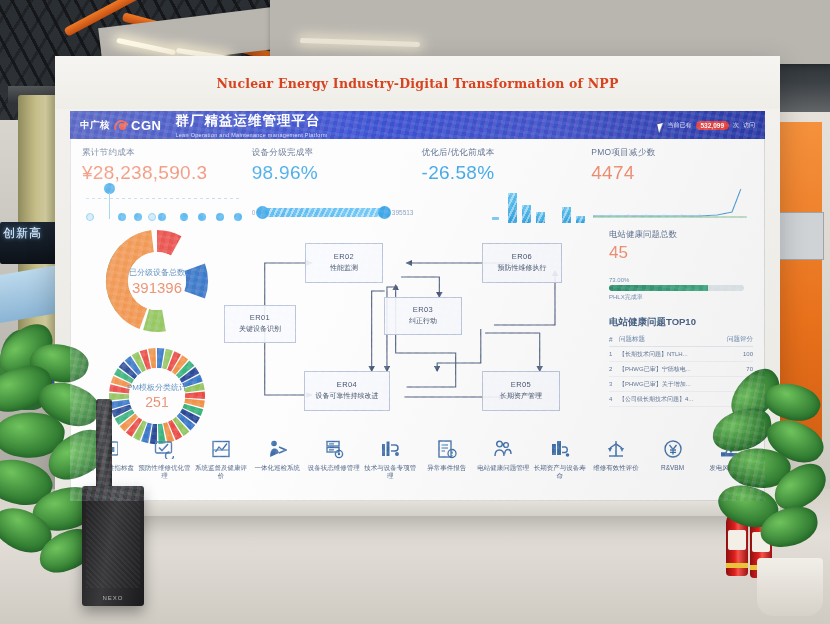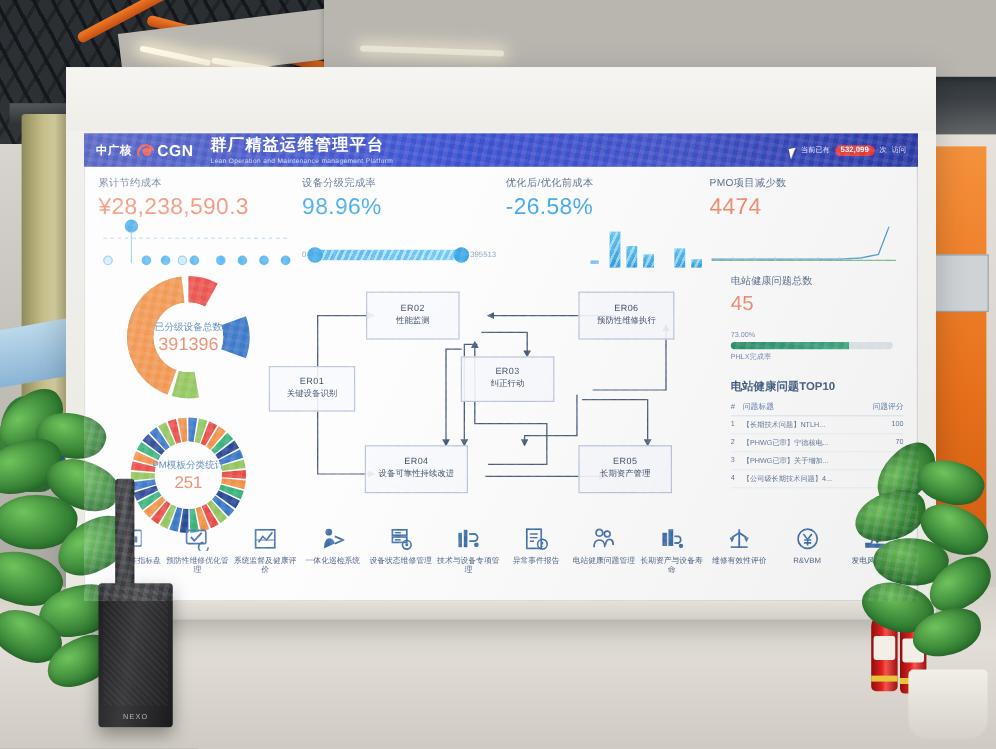"Nuclear Energy Industry-Digital" div.title-en { html: none -> <div>Nuclear Energy Industry-Digital Transformation of NPP</div> }
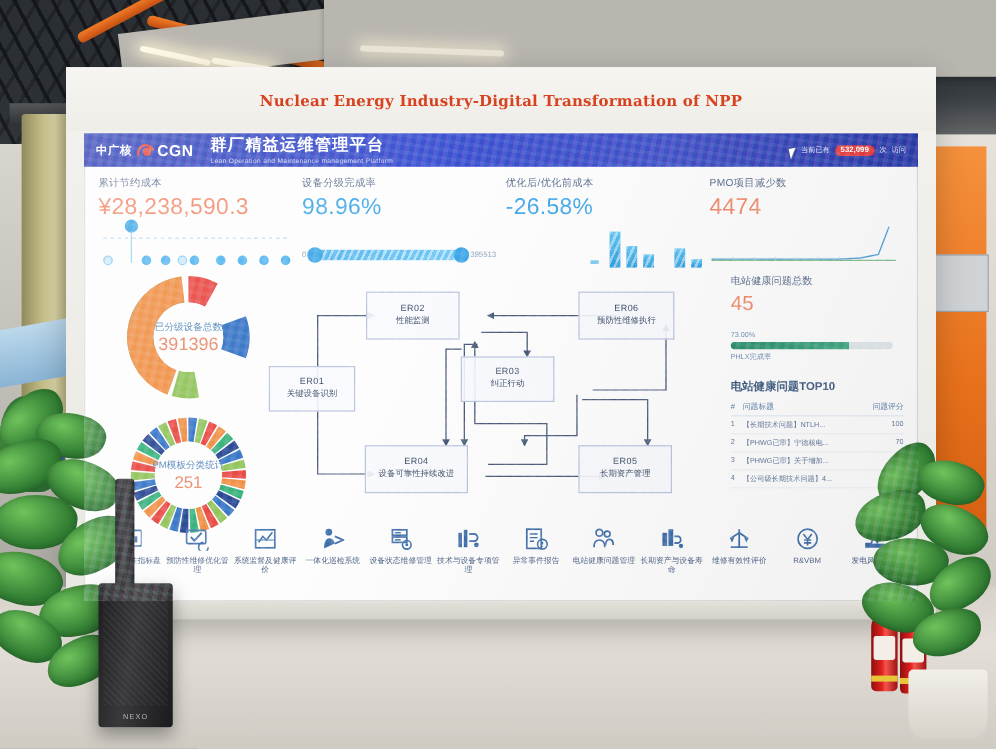"创新高" div.sign-left { html: none -> <div> <span>创新高</span> </div> }
